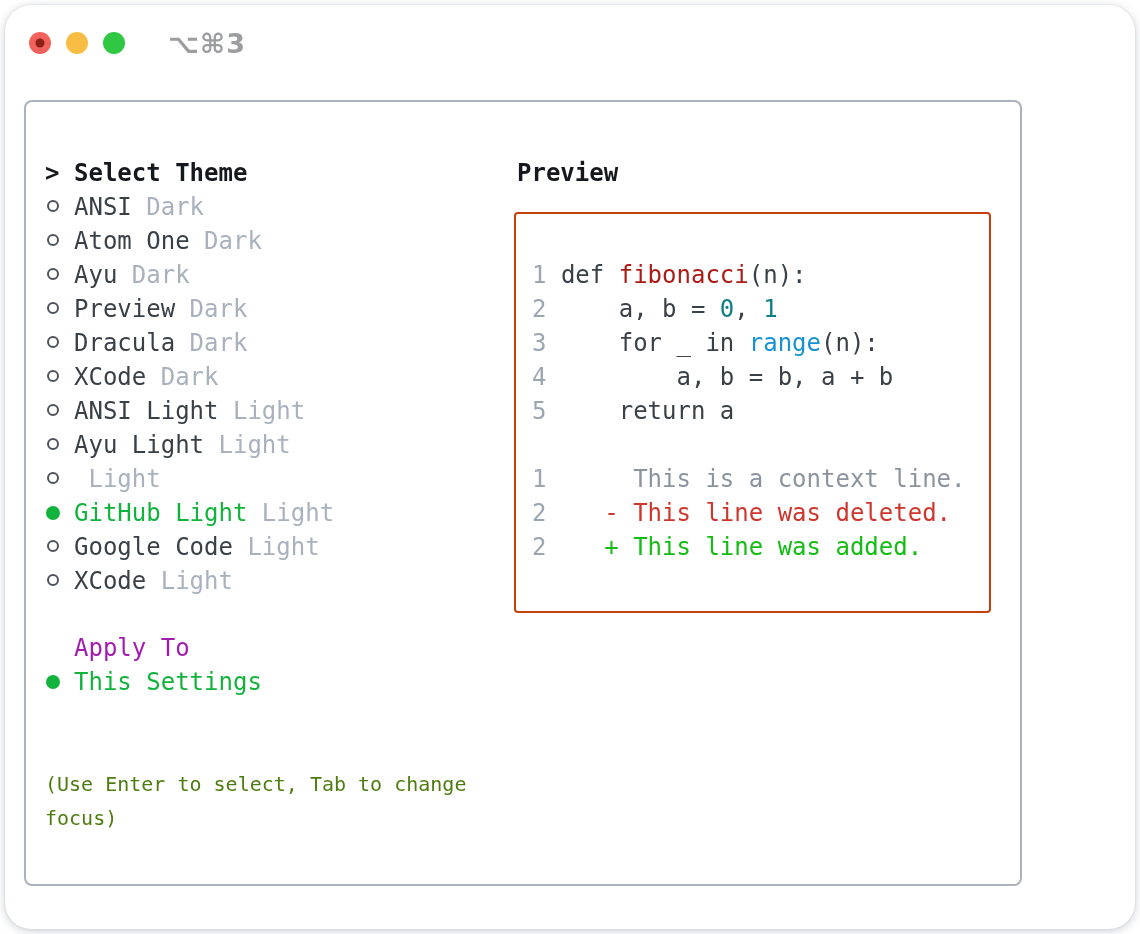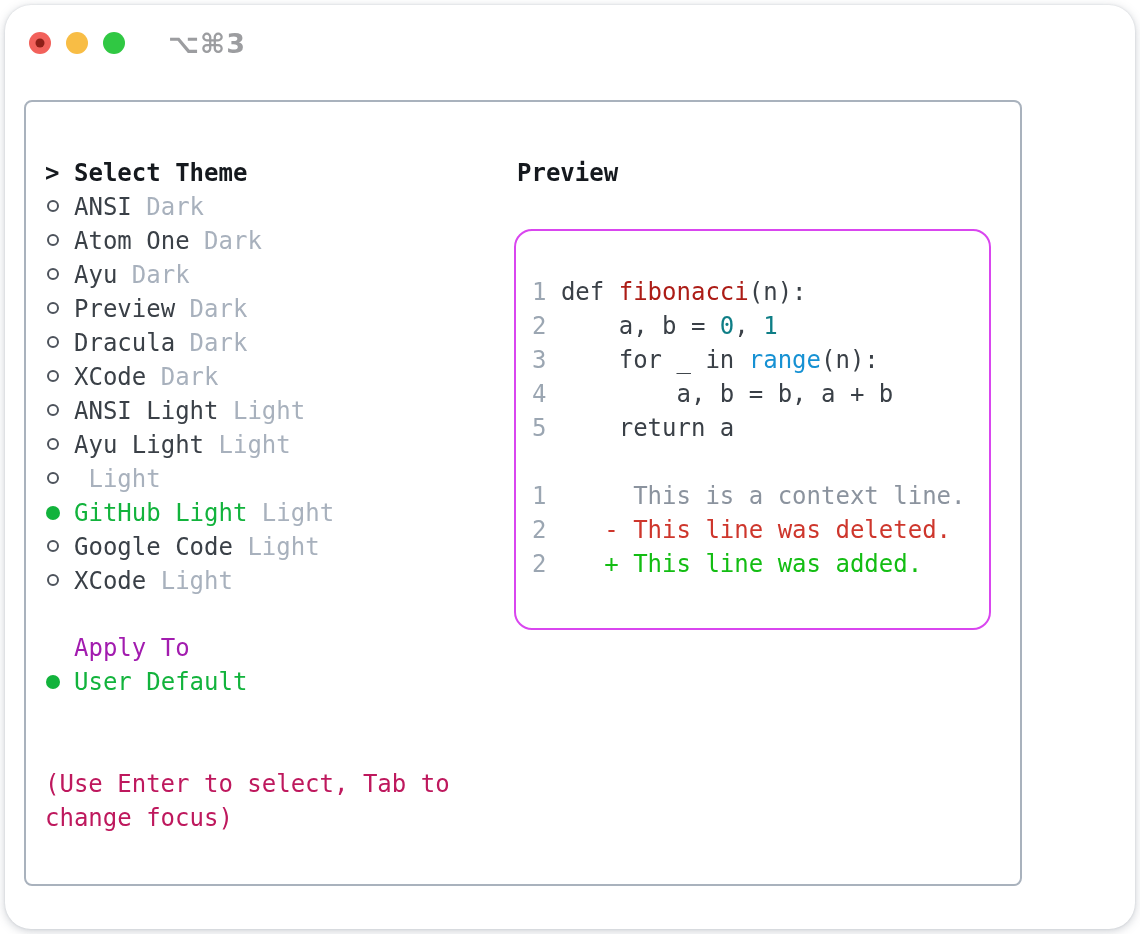"1 def fibonacci(n):" .preview-box { border: 2px solid #d946ef -> 2px solid #c2410c; border-radius: 18px -> 4px; margin-top: 17px -> none }
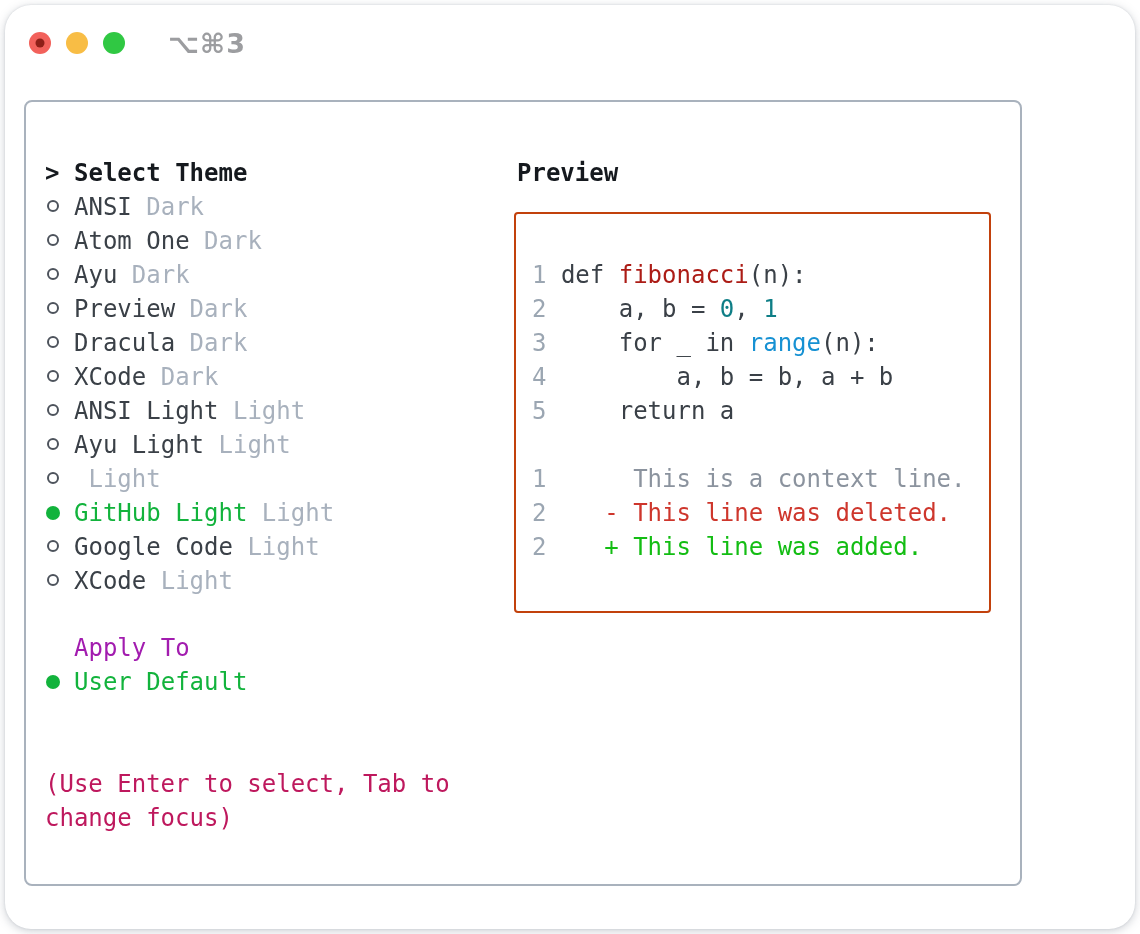"User Default" span.iname { text: User Default -> This Settings }
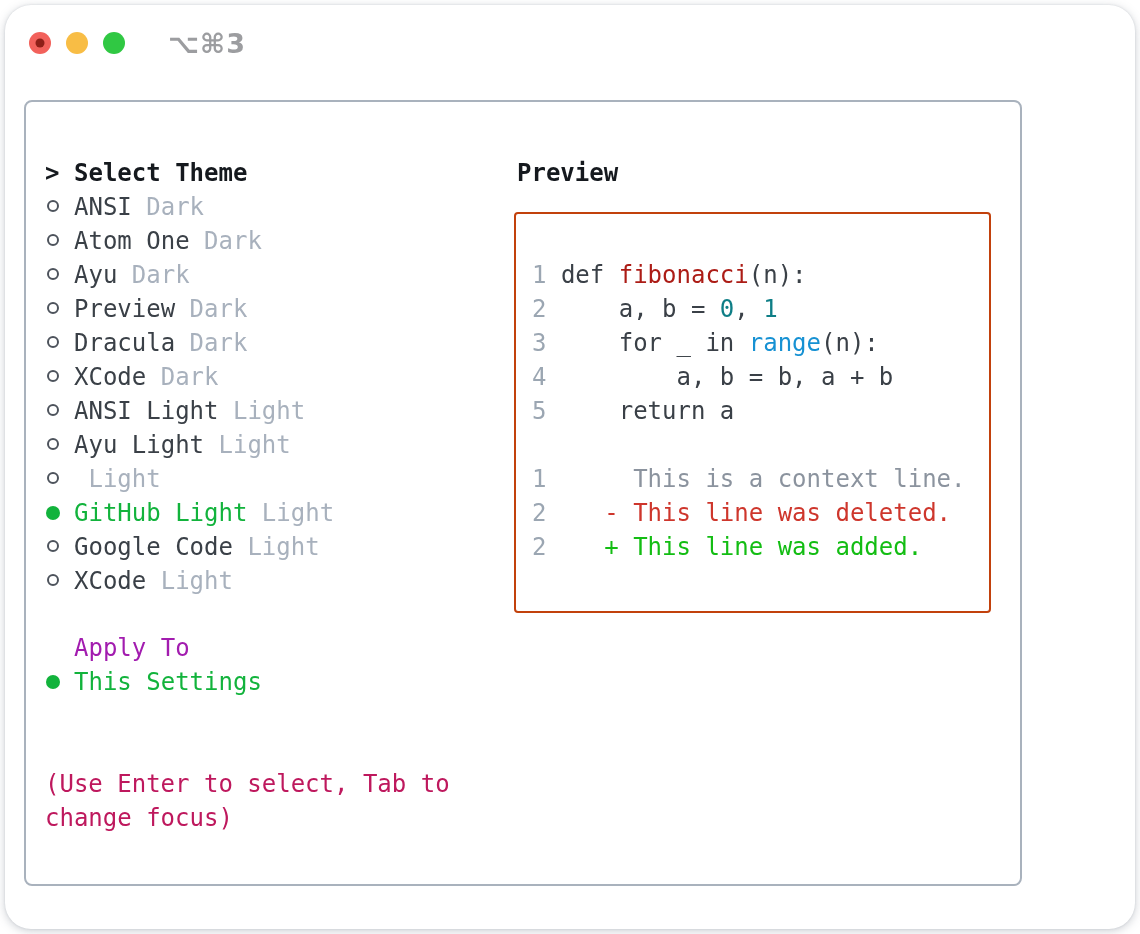"(Use Enter to select, Tab" .help { color: #be185d -> #4d7c0f; font-size: 24px -> 20px }
